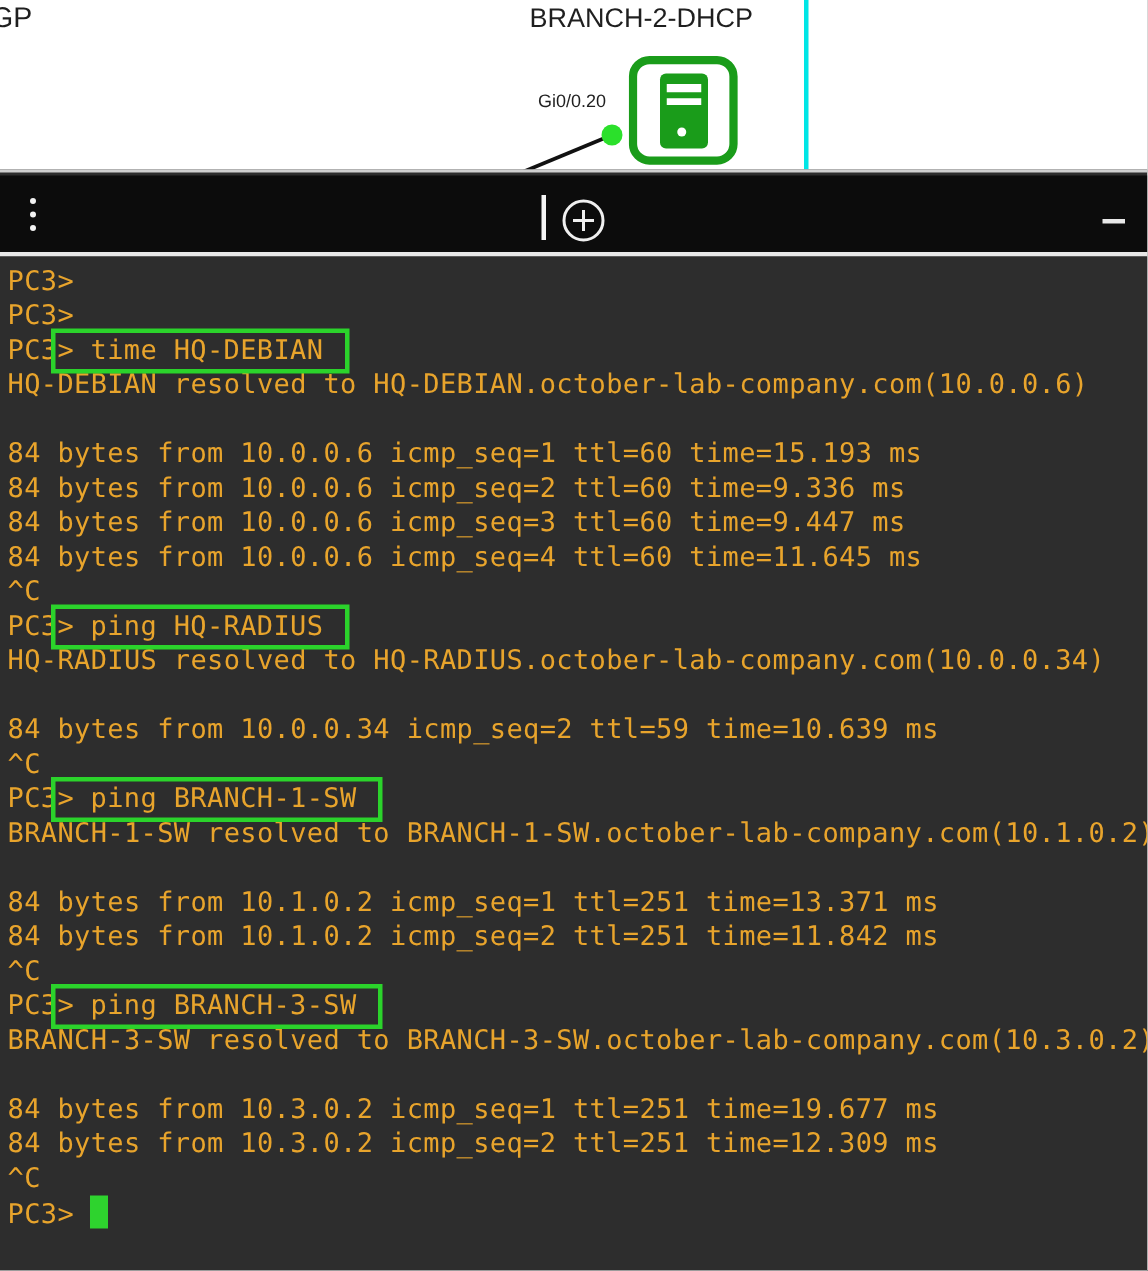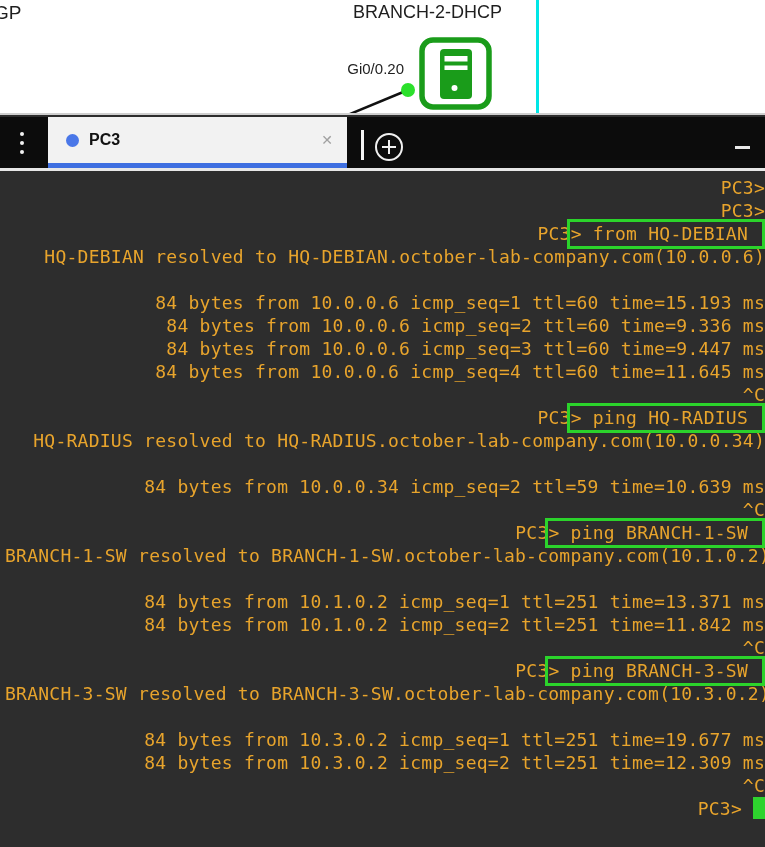"Gi0/0.20" #ifacelabel { font-size: 15px -> 12px }
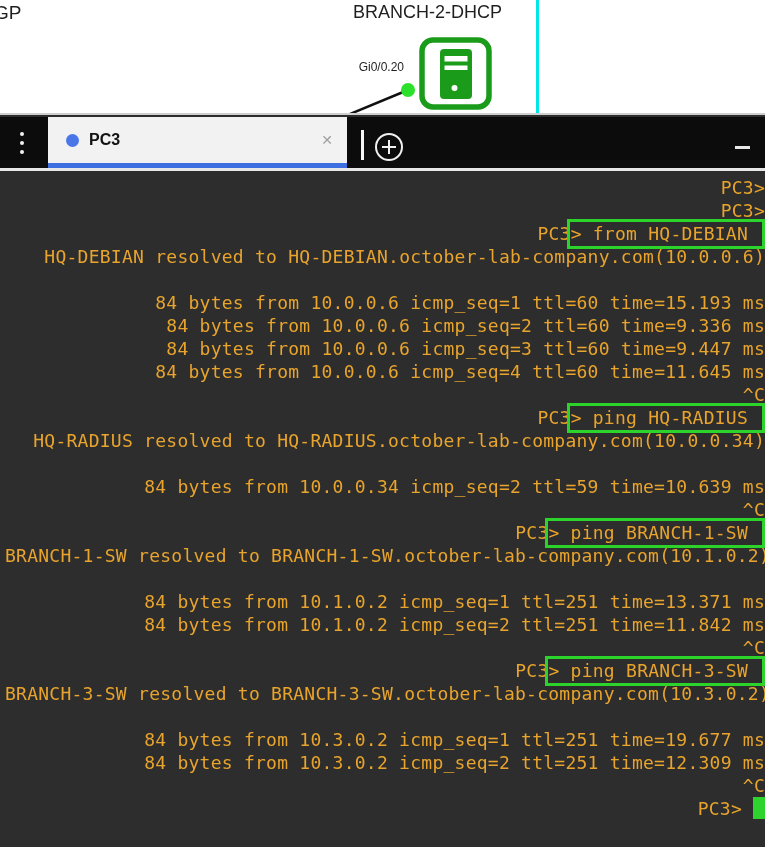"PC3" div { html: <div> <span></span> <span>PC3</span> <span>✕</span> </div> -> none }
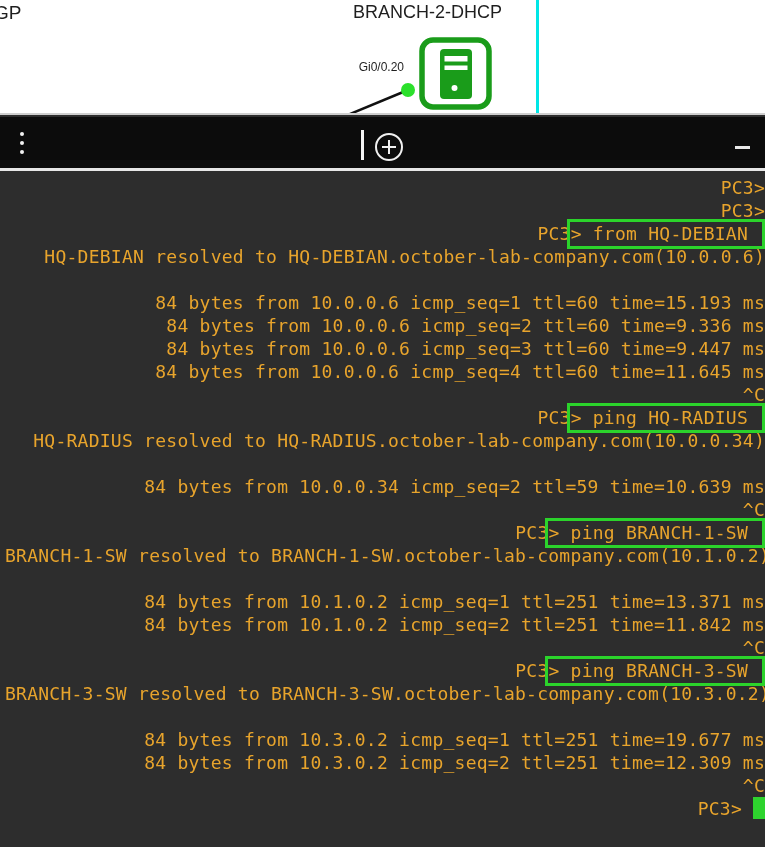"PC3>" .tline { text-align: right -> none }
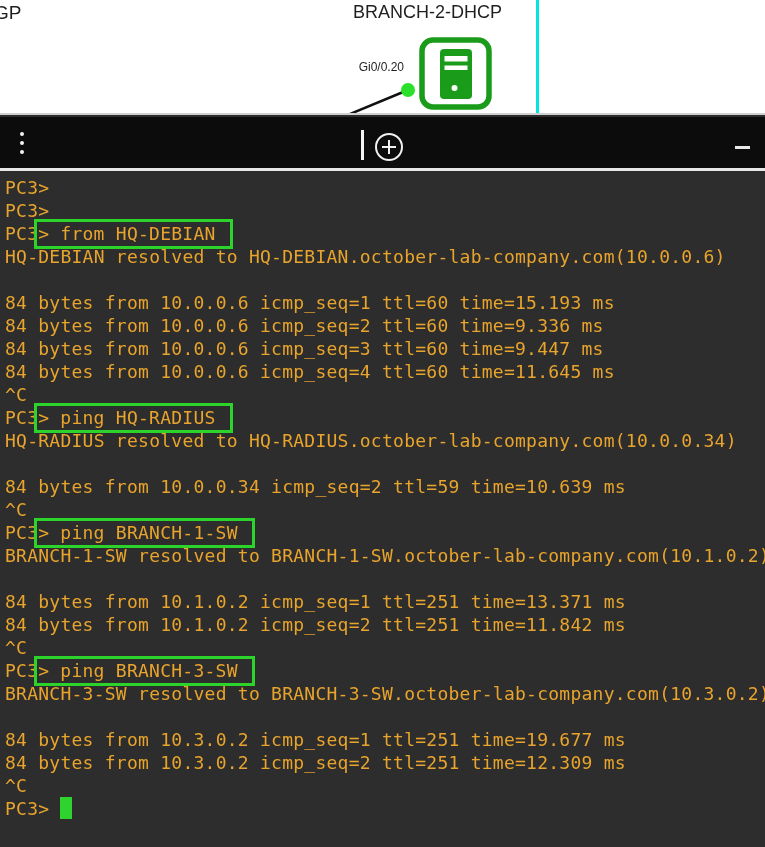"from HQ-DEBIAN" span.boxed { text: from -> time }
